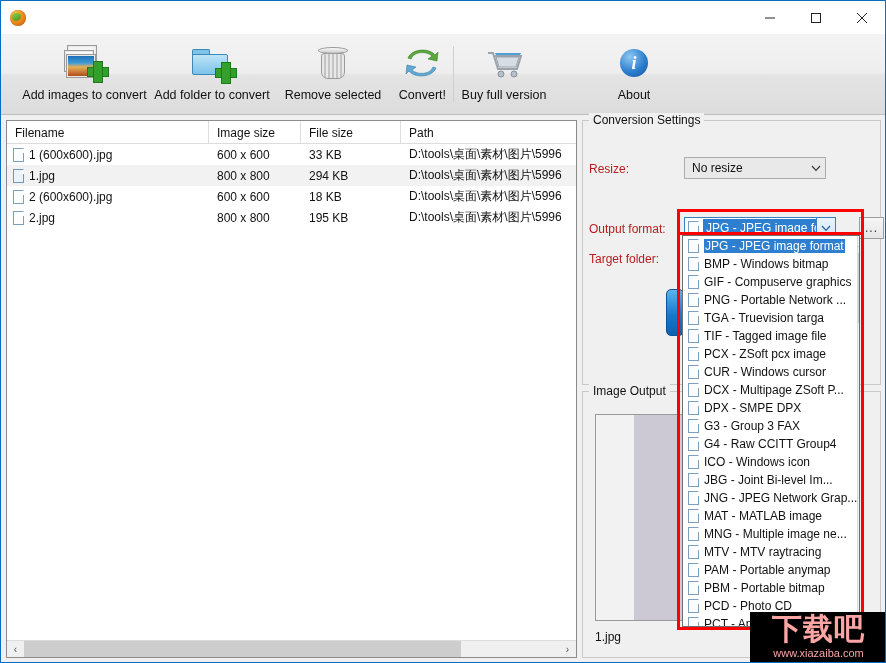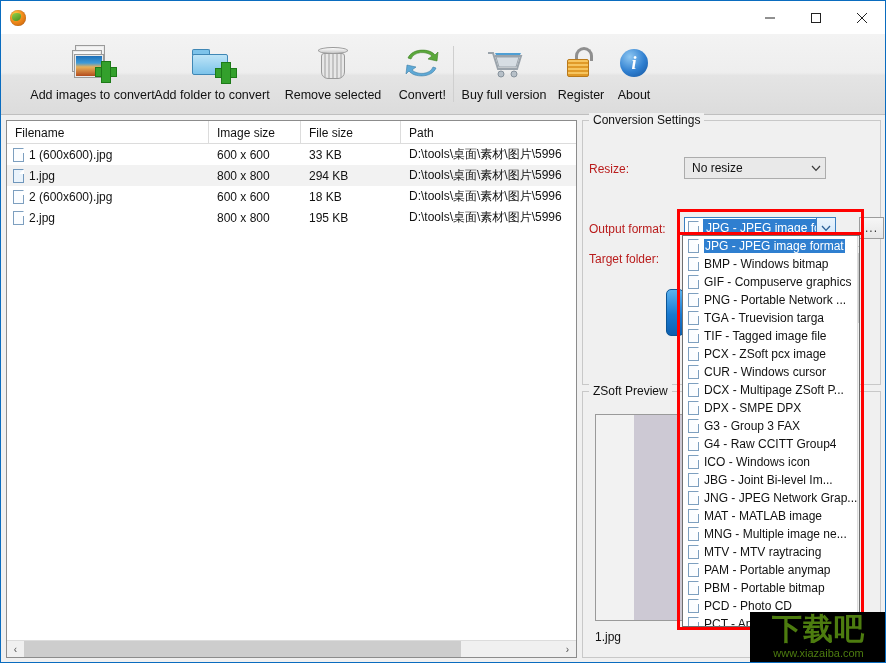"Add images to convert" div.tb-item { left: 20px -> 12px }
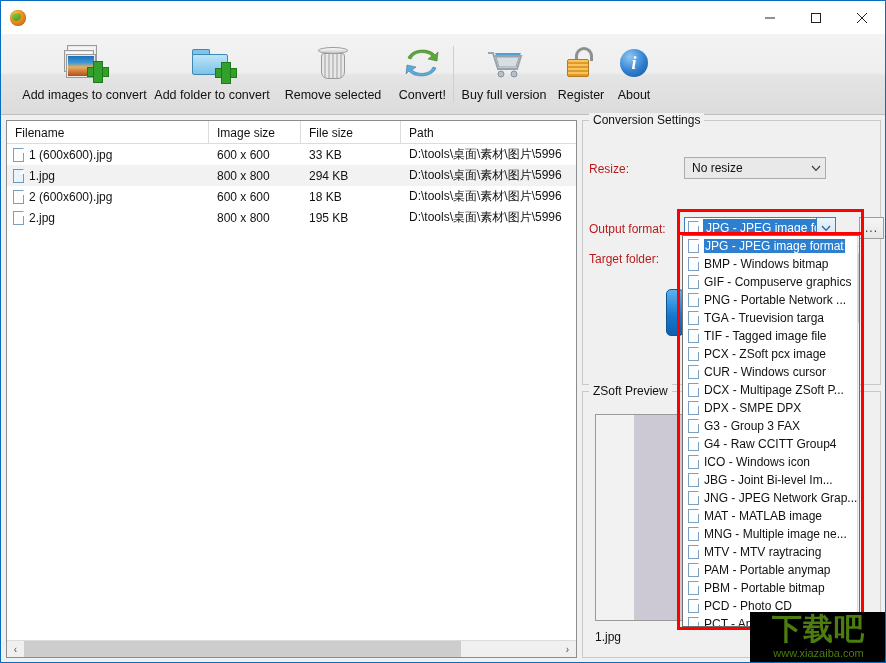"Register" div.tb-item { html: <div> <div> <div> <div></div> <div></div> </div> </div> <div>Register</div> </div> -> none }
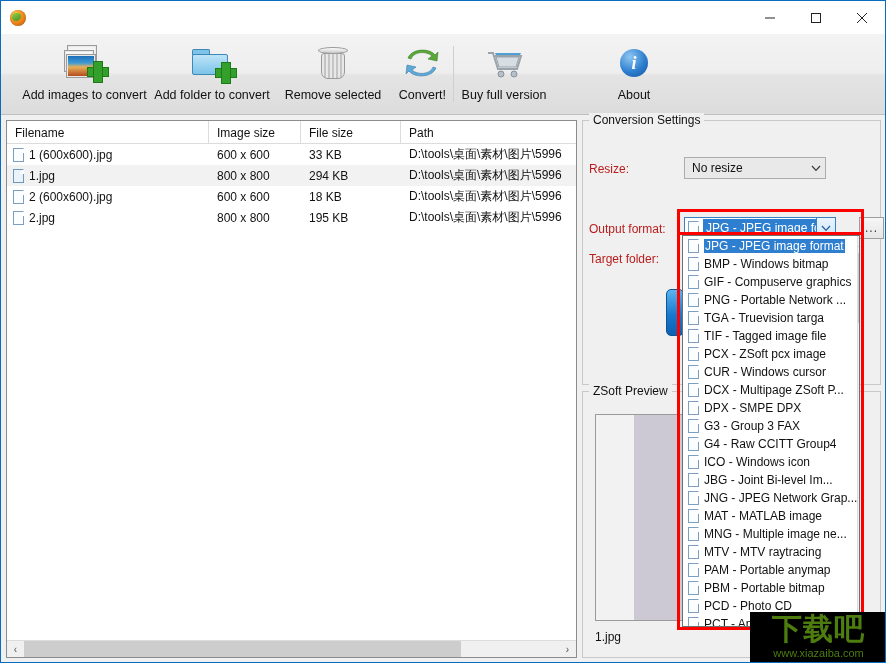"ZSoft Preview" div.gb-title { text: ZSoft Preview -> Image Output }
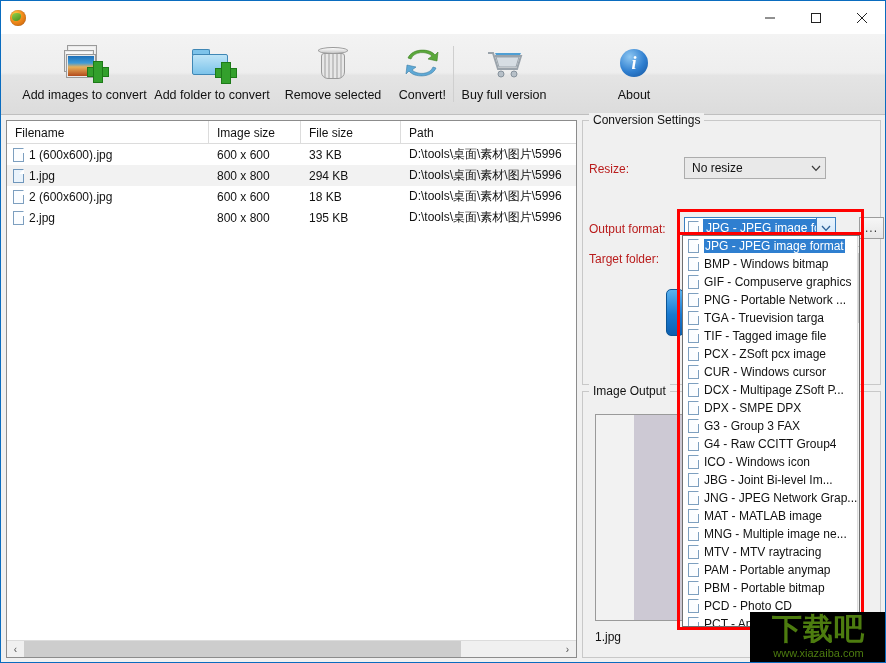"下载吧" #watermark { color: #4d7c0f -> #fca5a5 }
